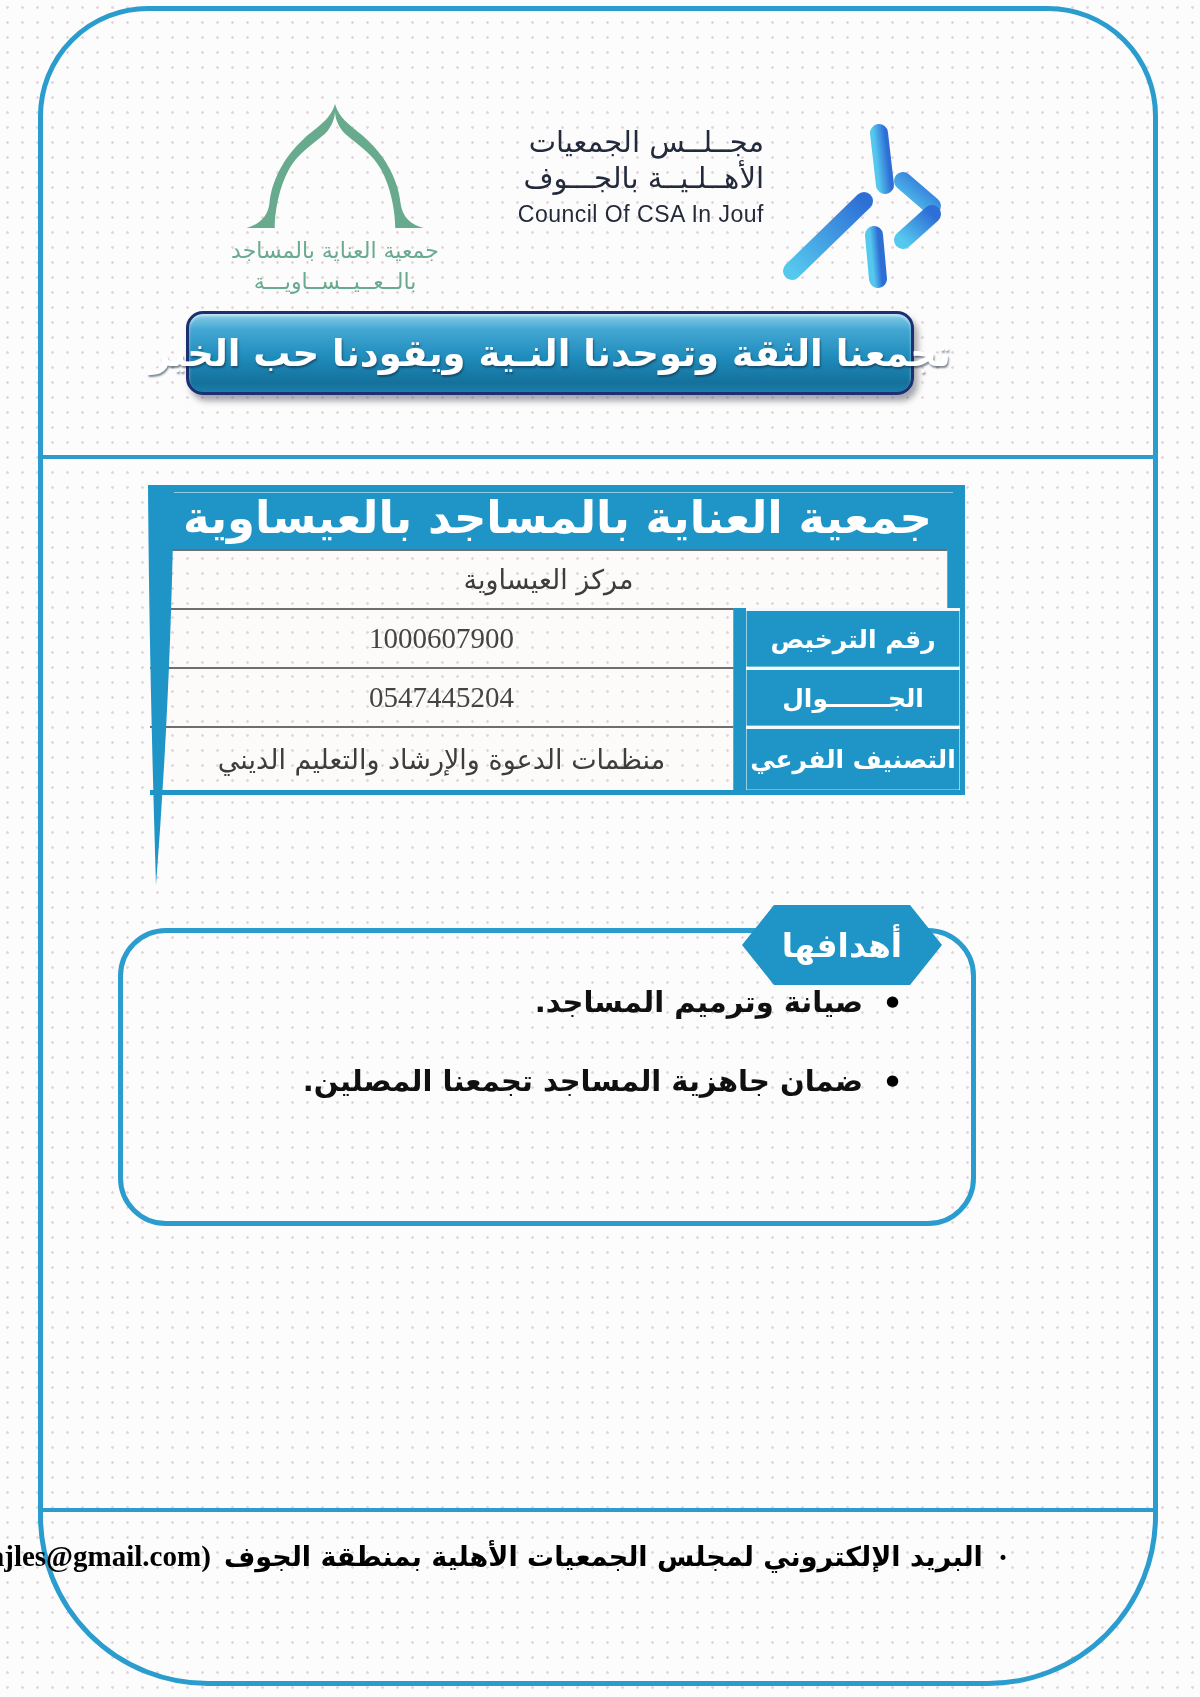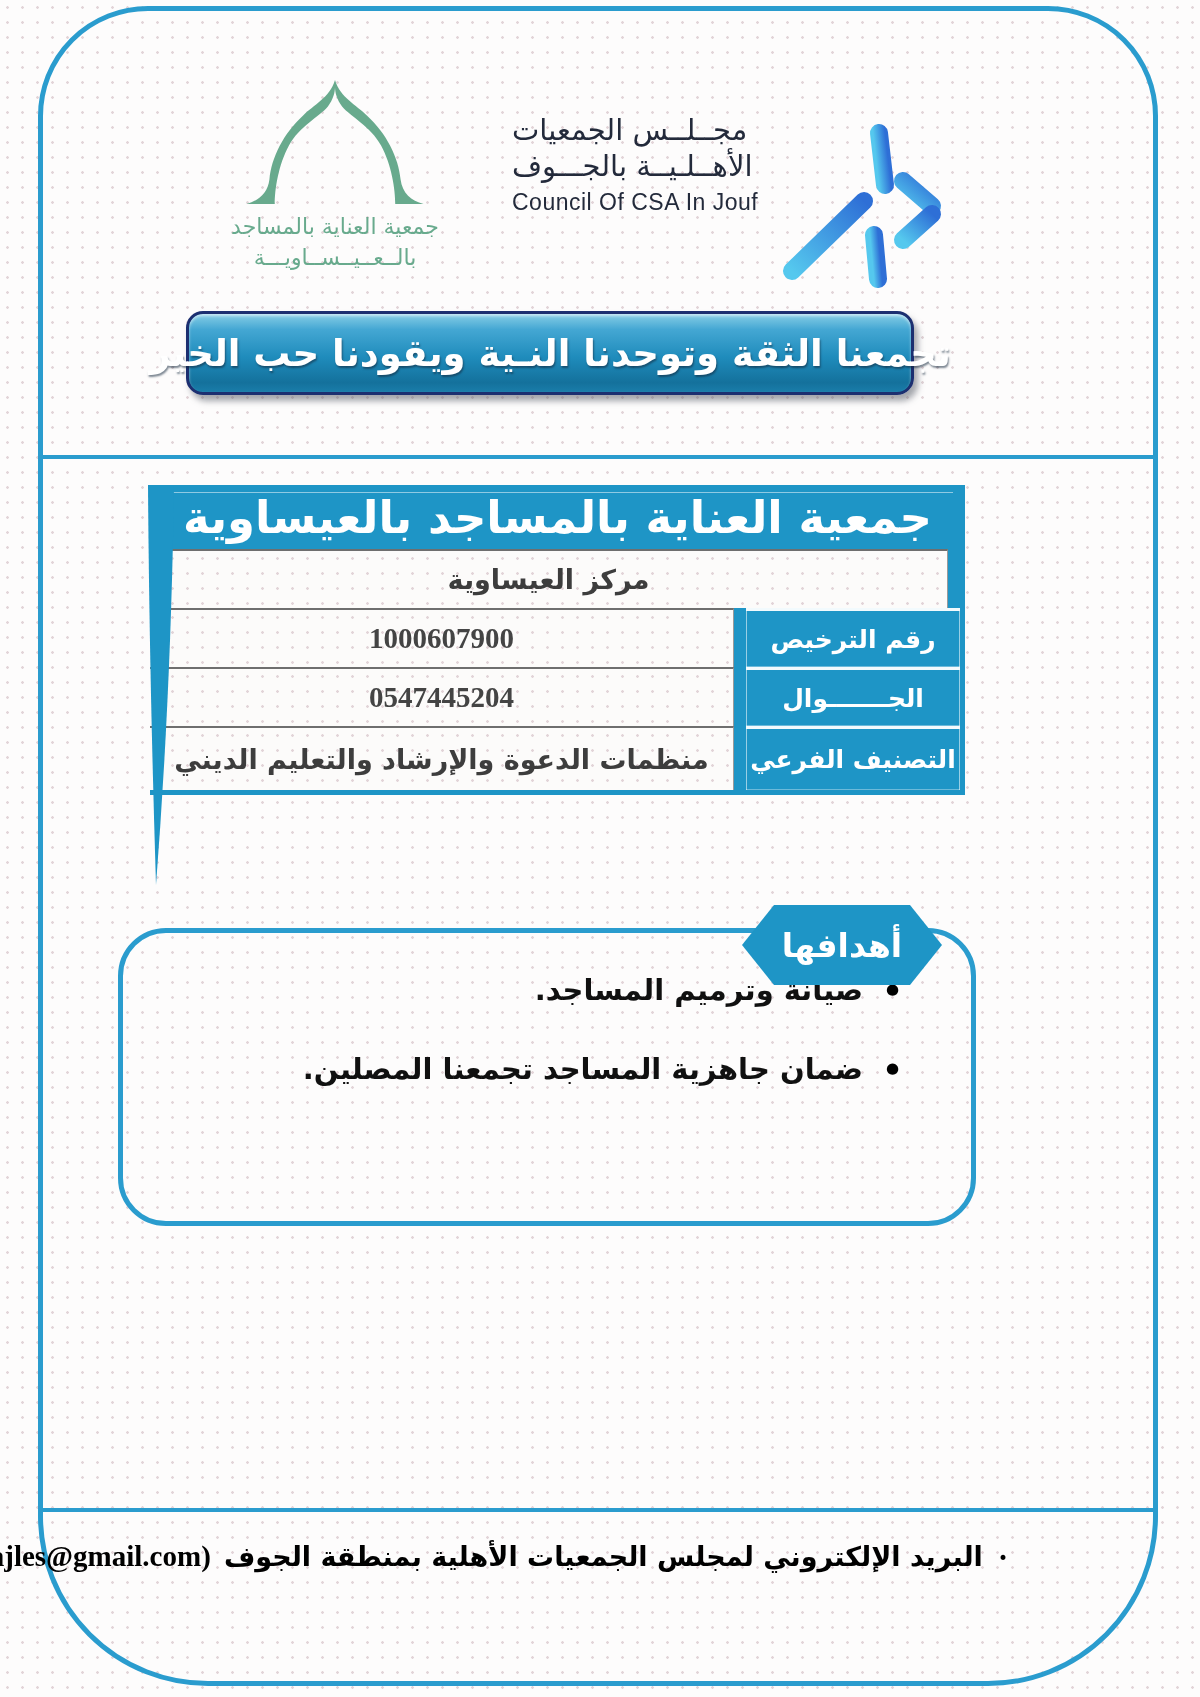"مجــلــس الجمعيات" .council-logo { text-align: left -> right; top: 112px -> 124px }
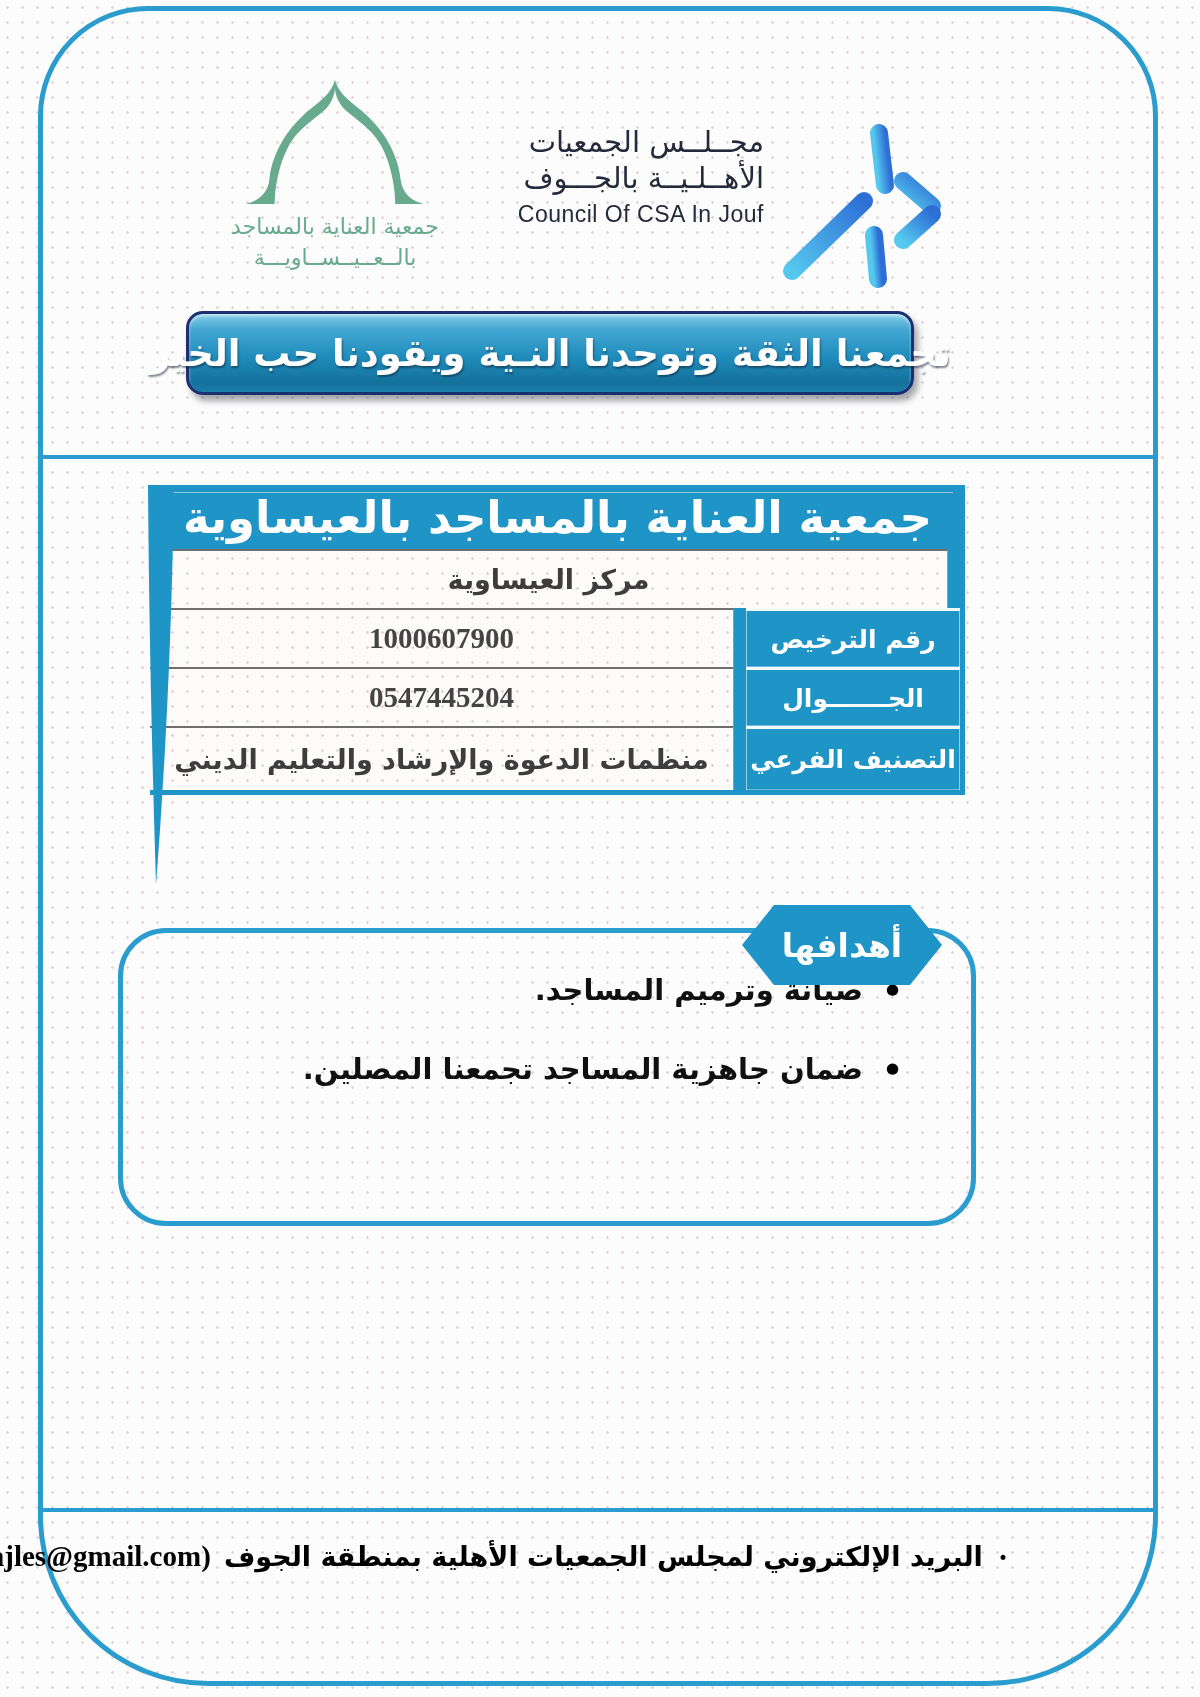"جمعية العناية بالمساجد" .assoc-logo { top: 80px -> 104px }
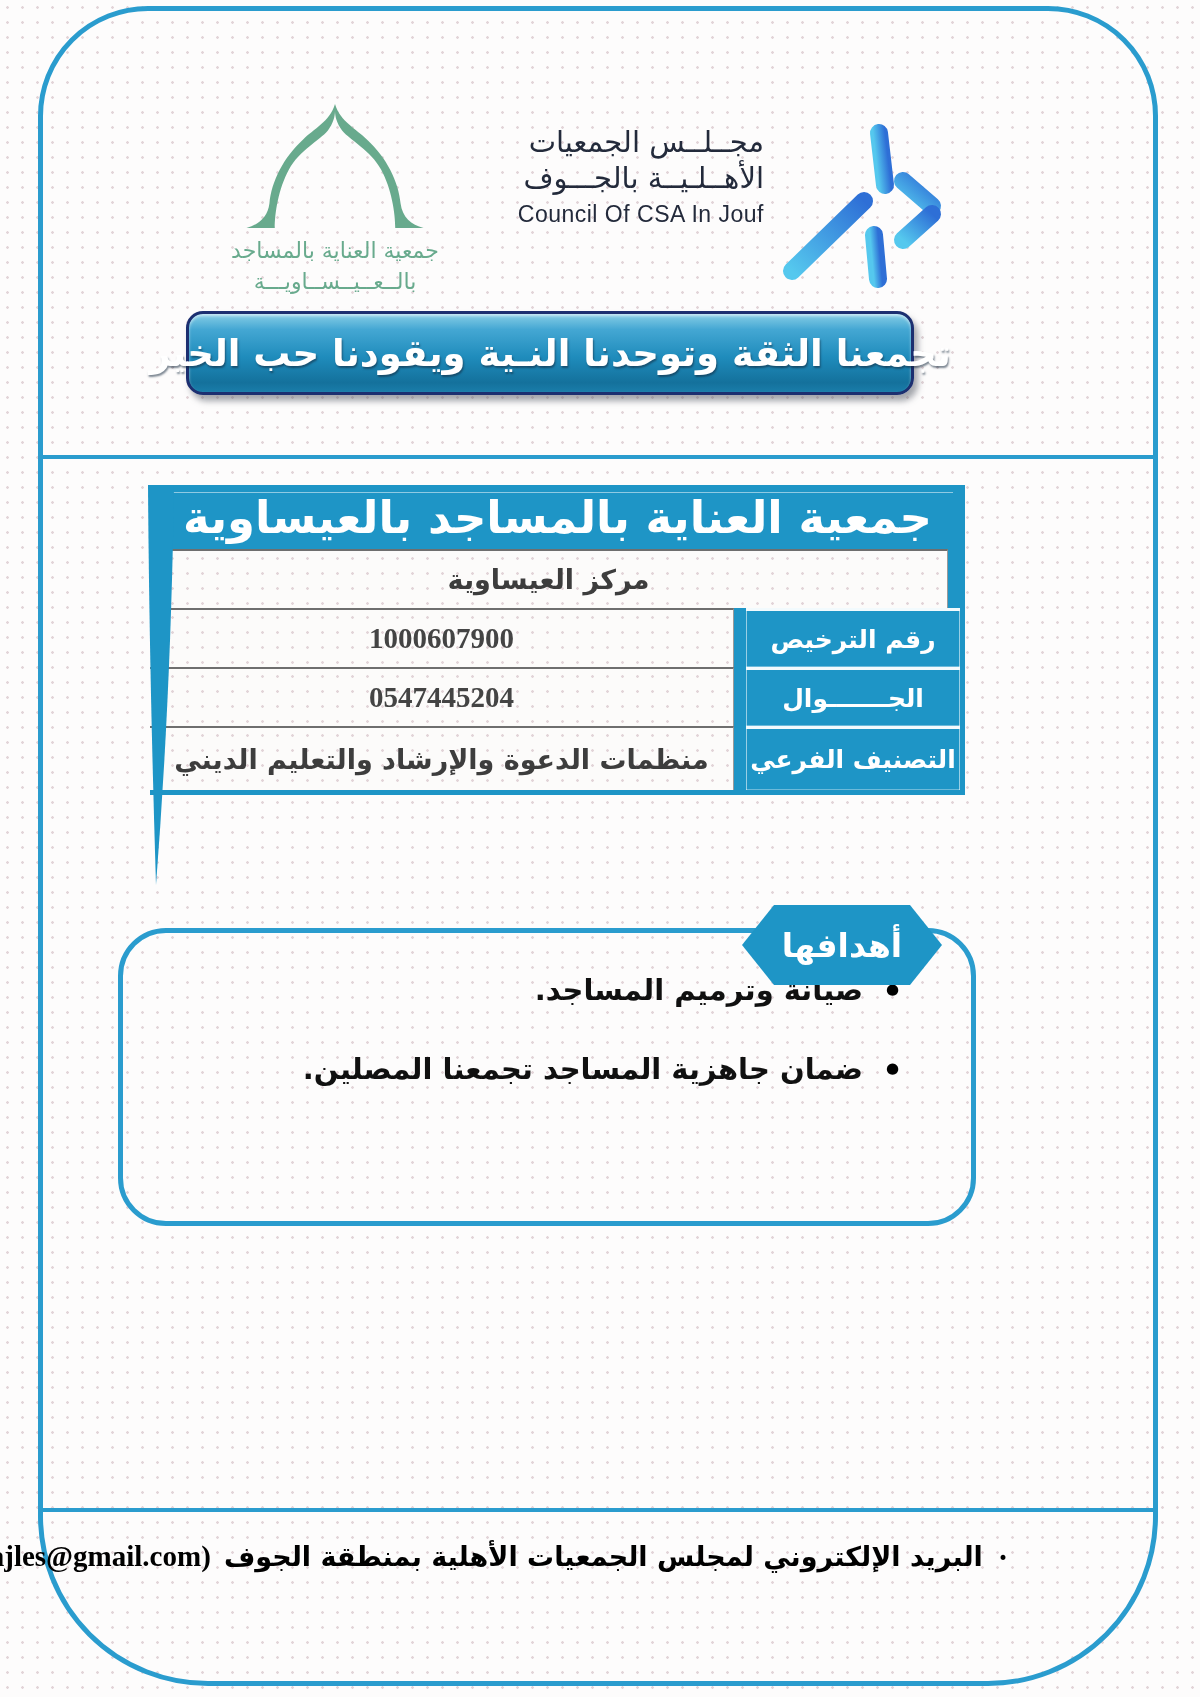"مركز العيساوية" .cell-value { font-weight: bold -> normal }
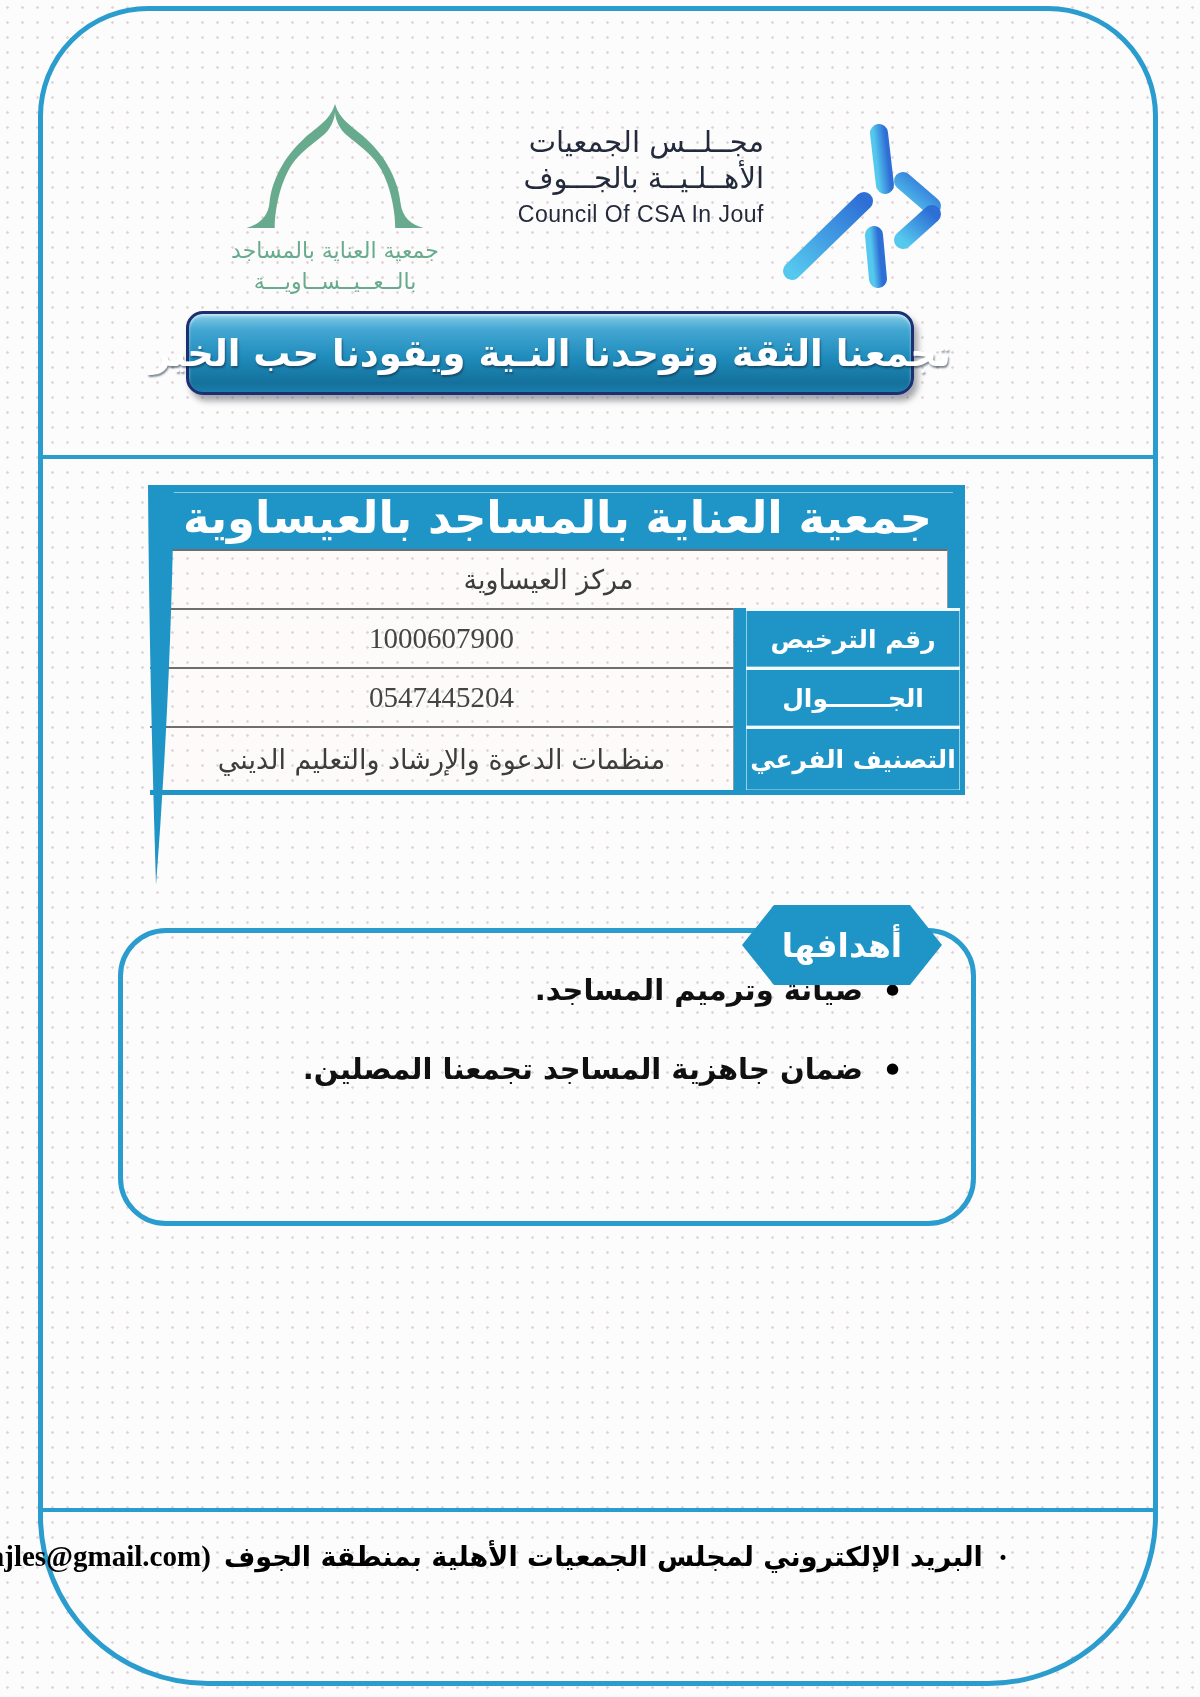"صيانة وترميم المساجد." .goals-list { padding: 40px 72px 0 40px -> 52px 72px 0 40px }
